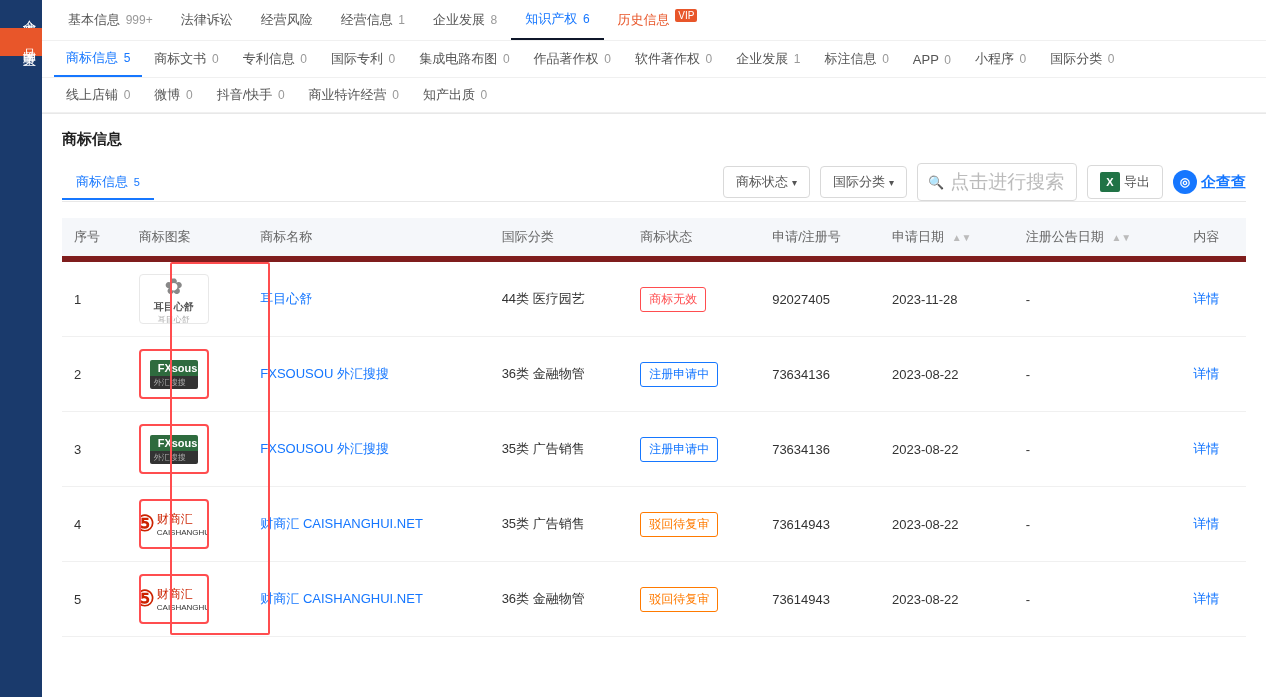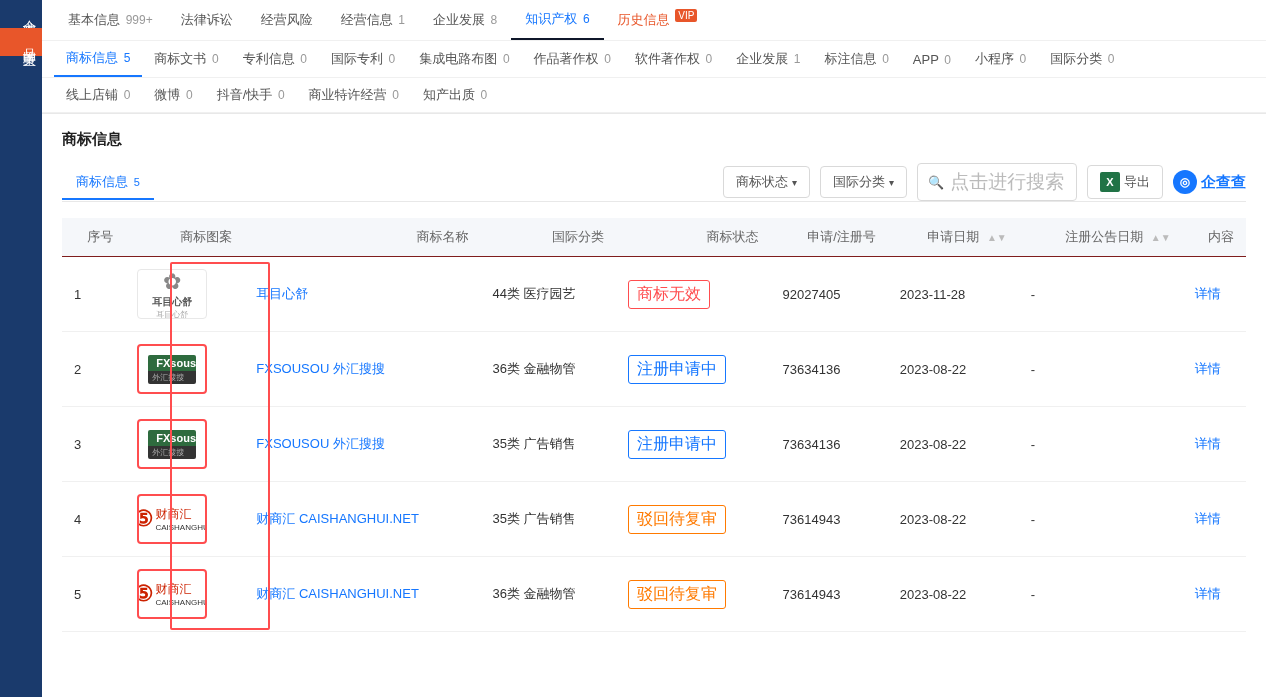"序号" .data-table th { border-bottom: 1px solid #7f1d1d -> 6px solid #7f1d1d; text-align: right -> left }
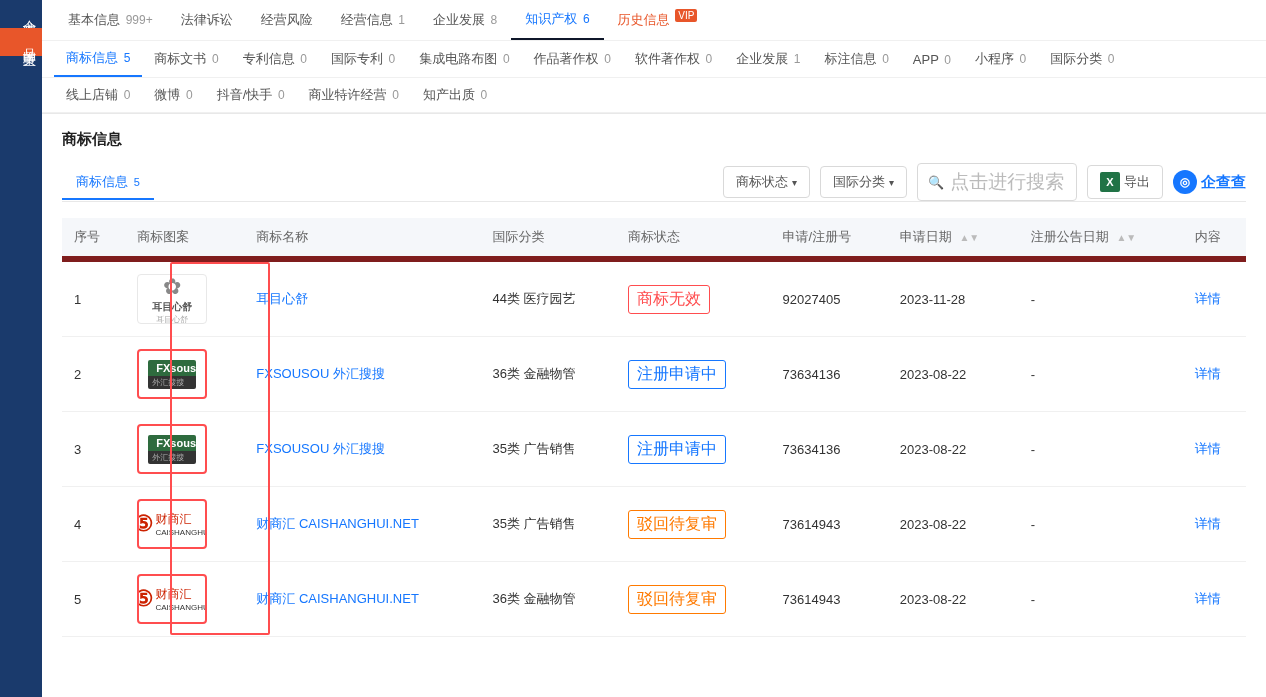"商标无效" .status-badge { font-size: 16px -> 12px }
